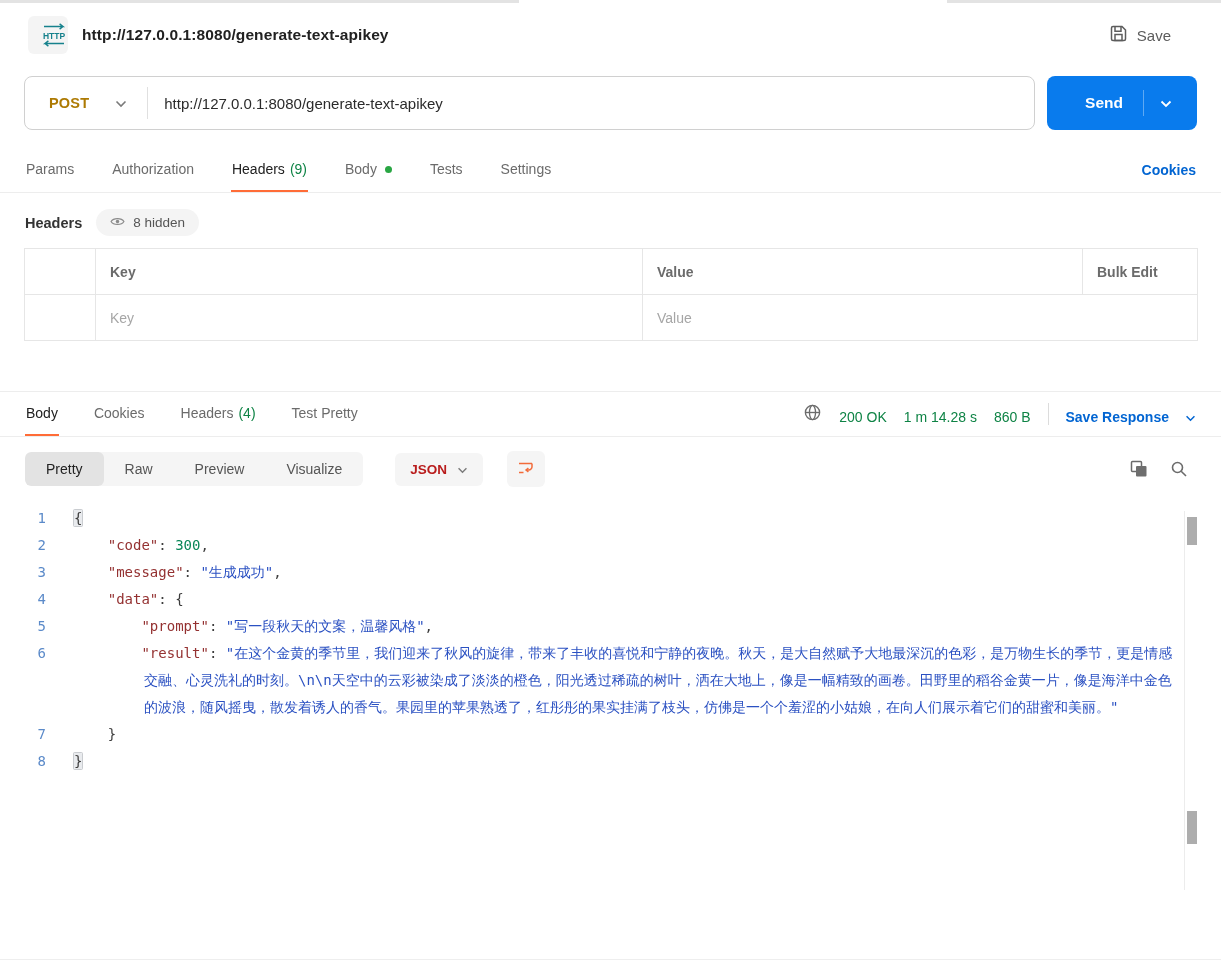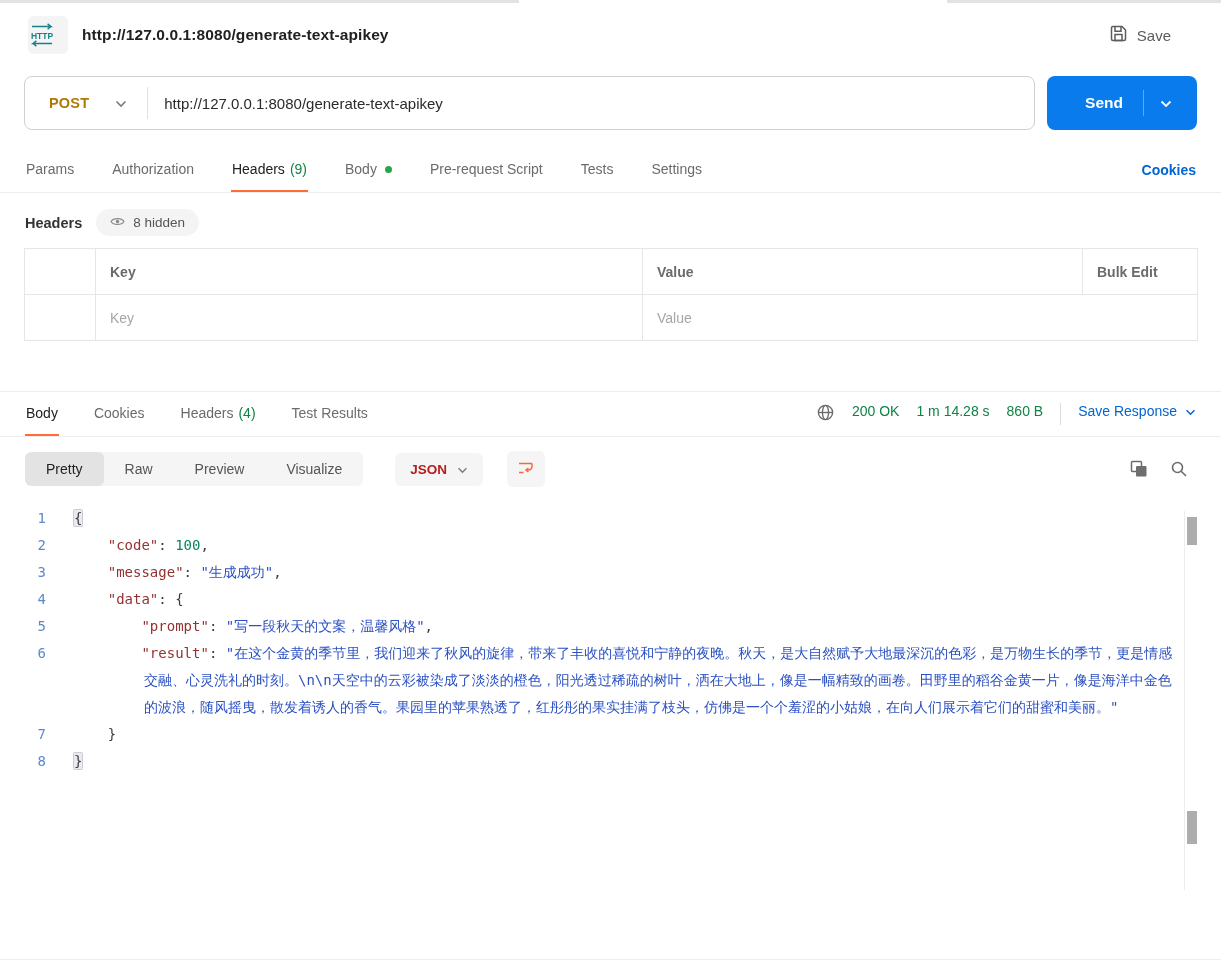"HTTP" .http-badge { justify-content: flex-start -> flex-end }
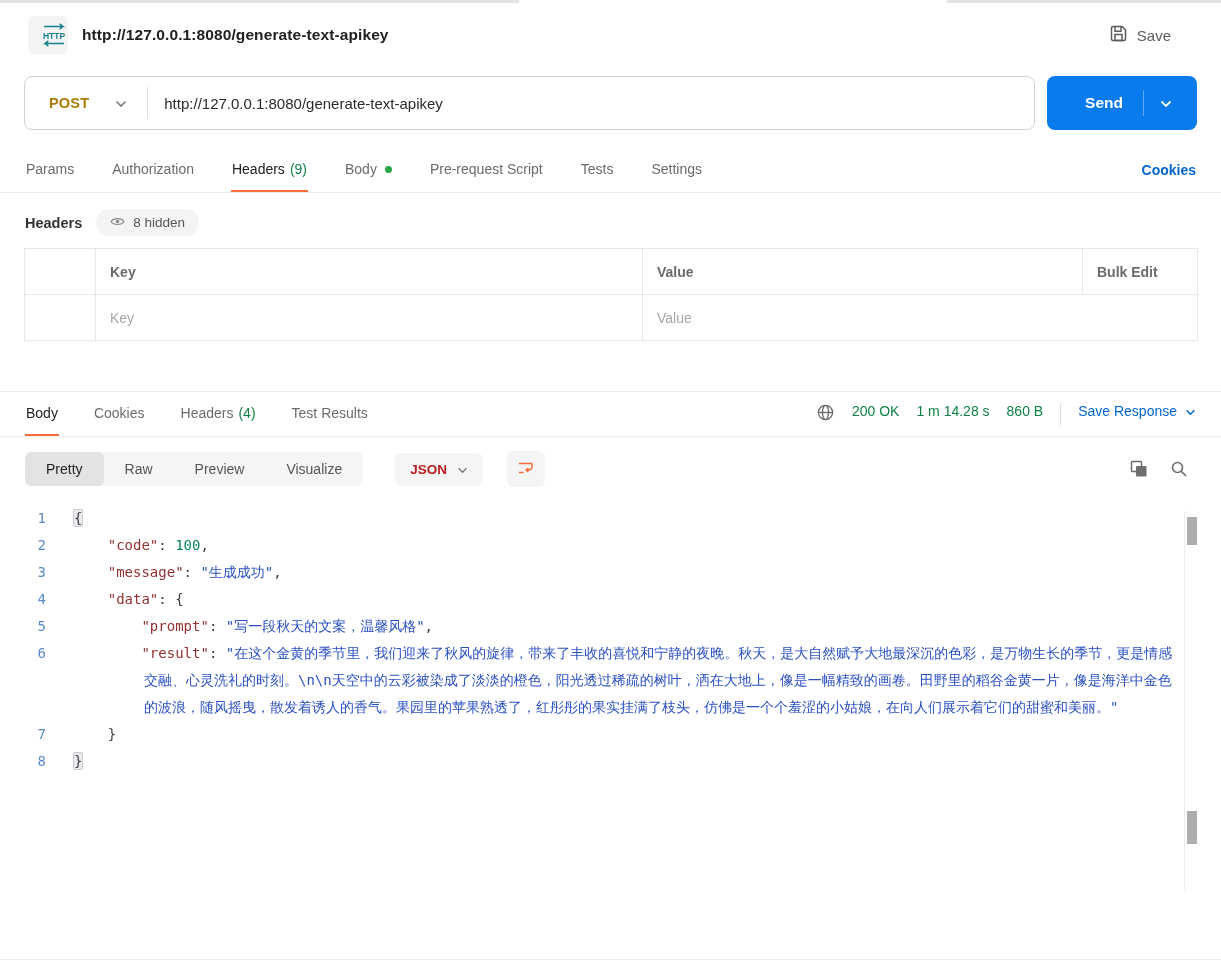"Pre-request Script" div.tab { html: <div> <span>Pre-request Script</span> </div> -> none }
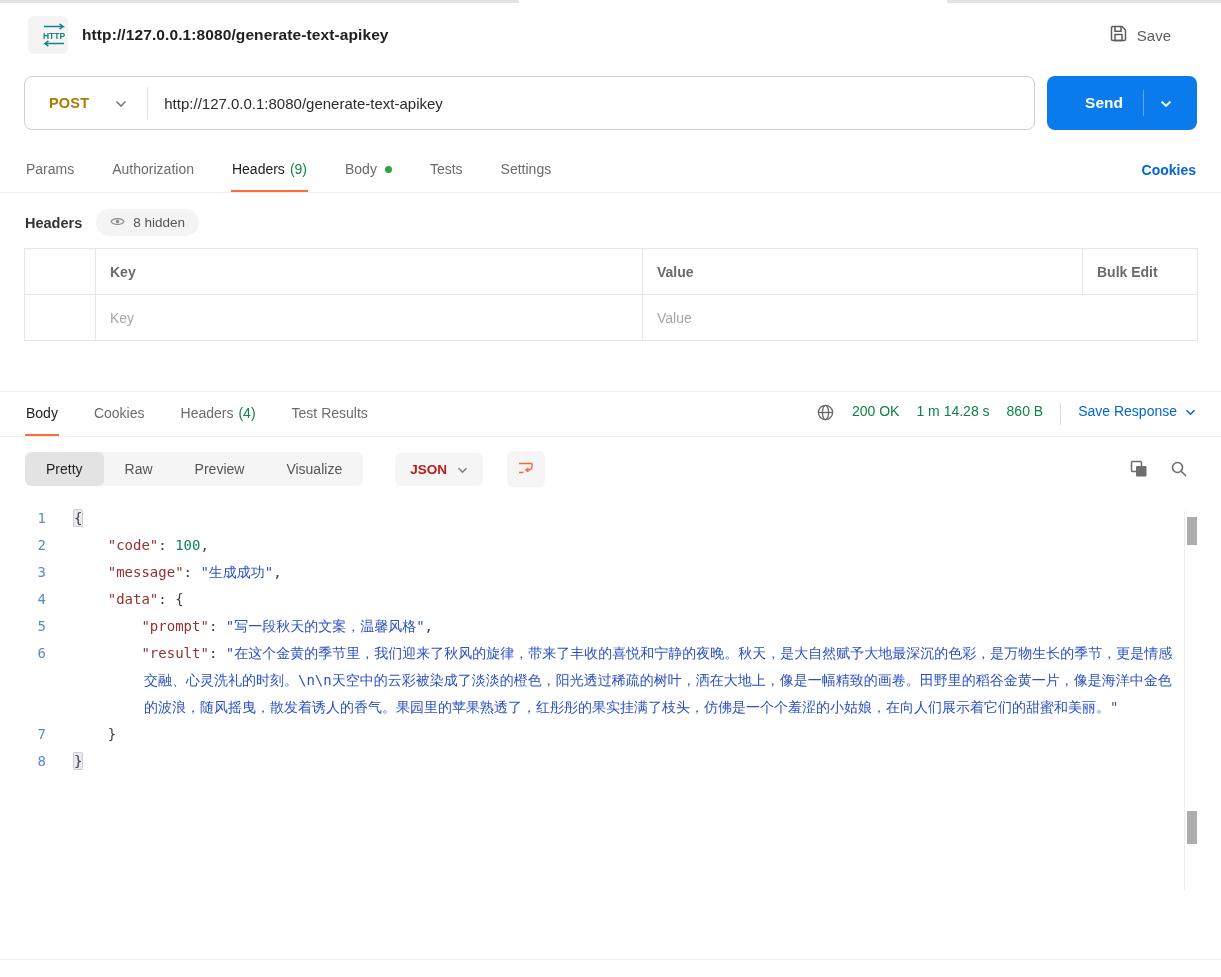"Test Results" span { text: Results -> Pretty }
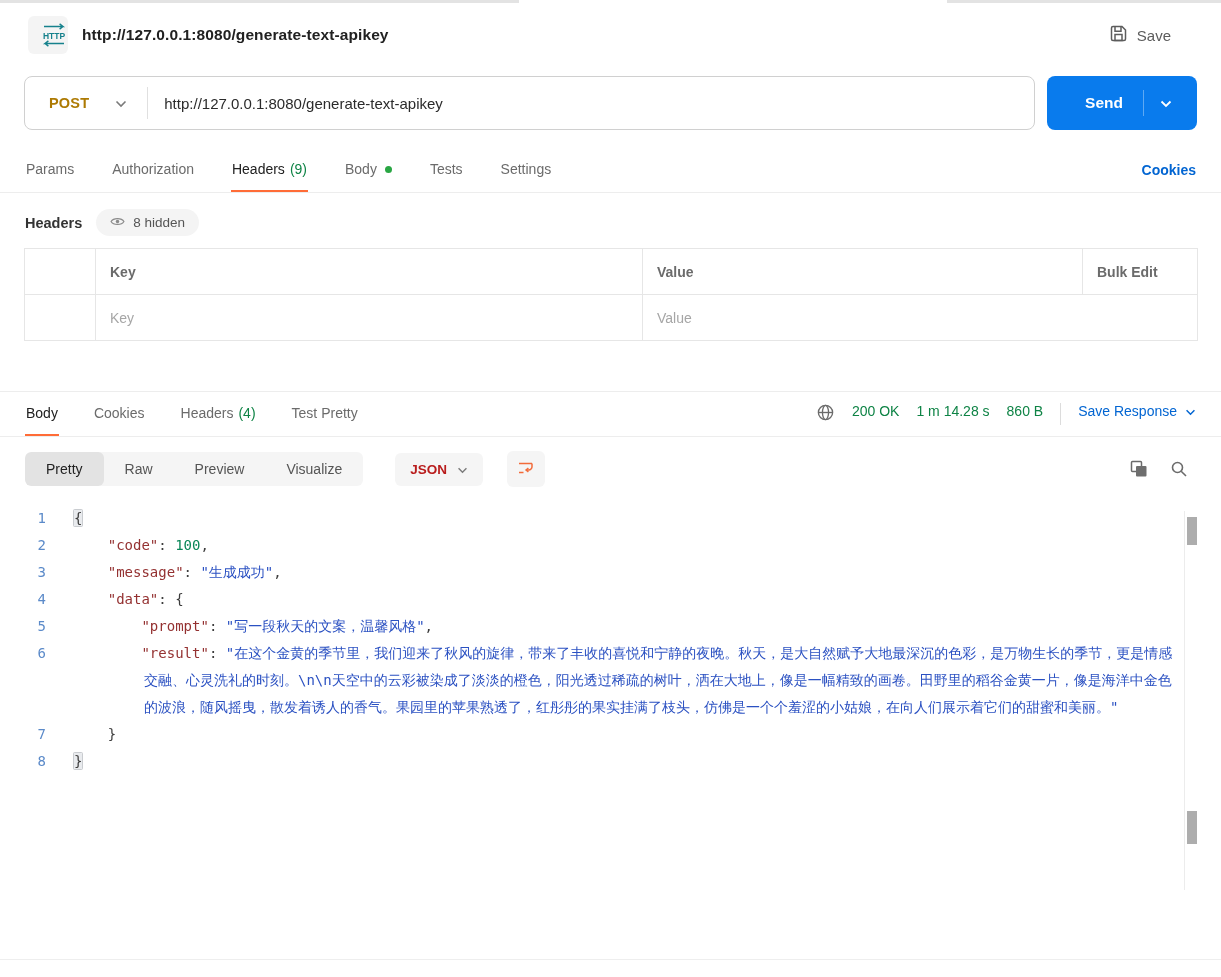"200 OK" .resp-meta { align-items: flex-start -> flex-end }
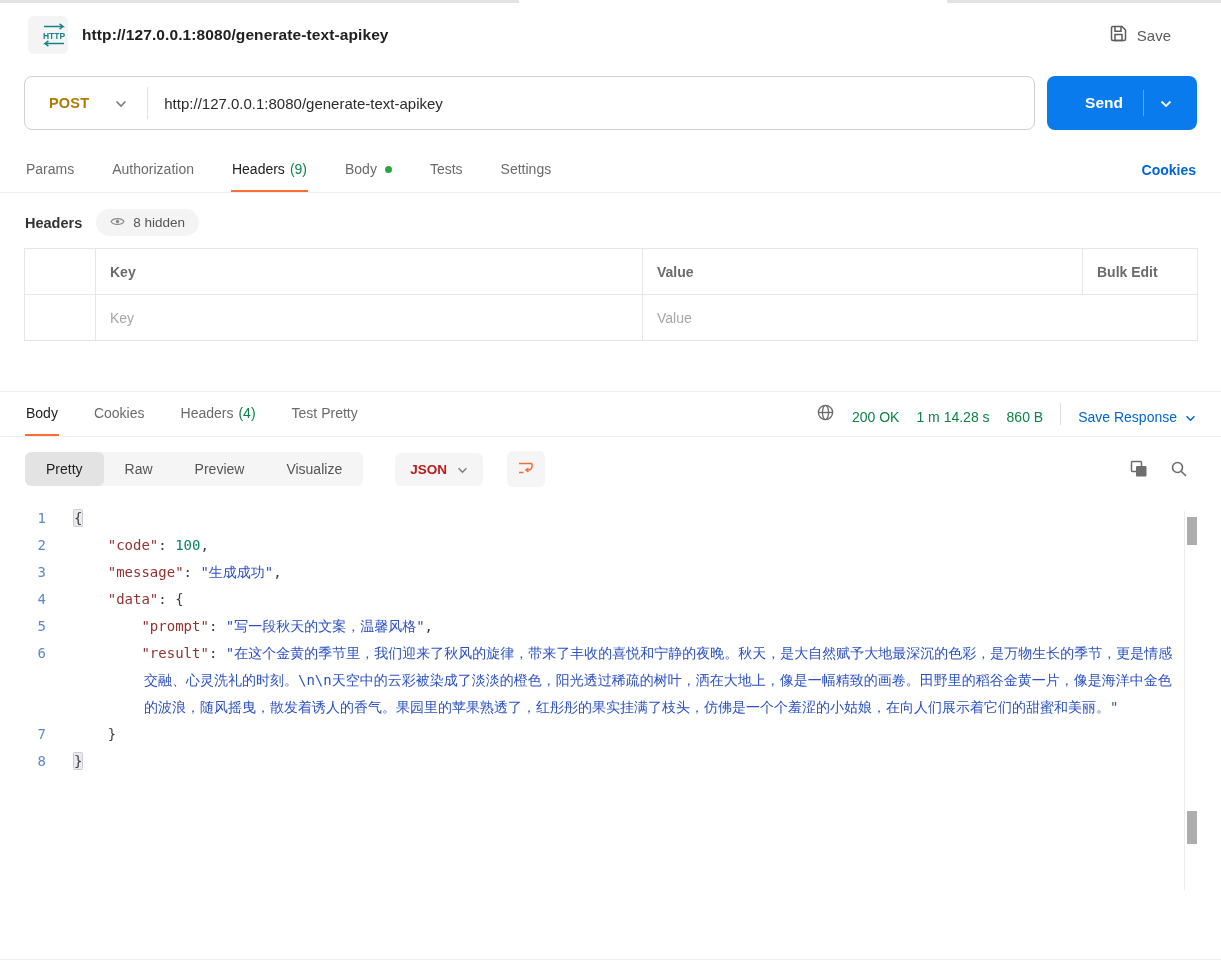"Save Response" .save-resp { font-weight: 400 -> 700; gap: 8px -> 16px }
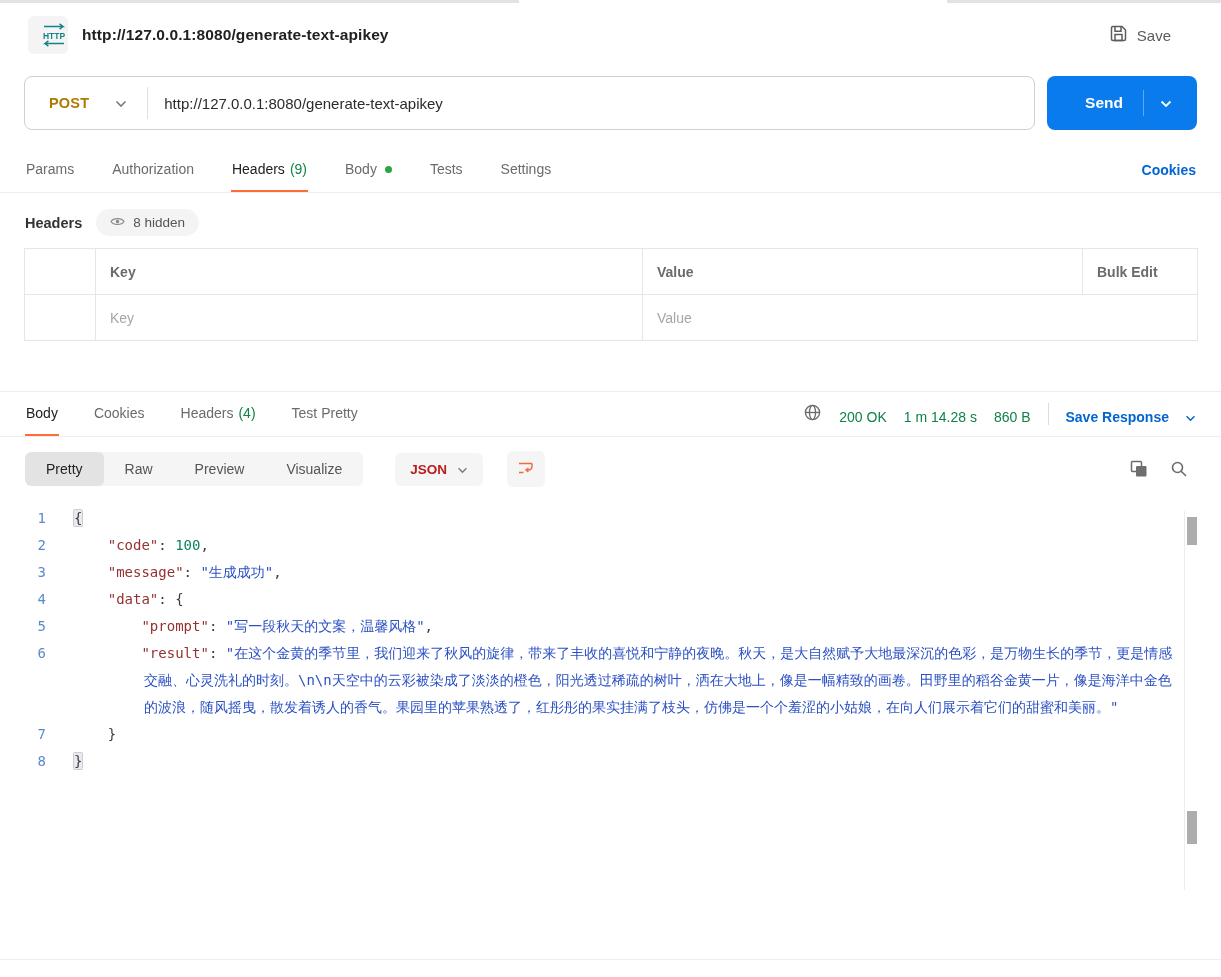"100" span.tk-n { text: 100 -> 300 }
